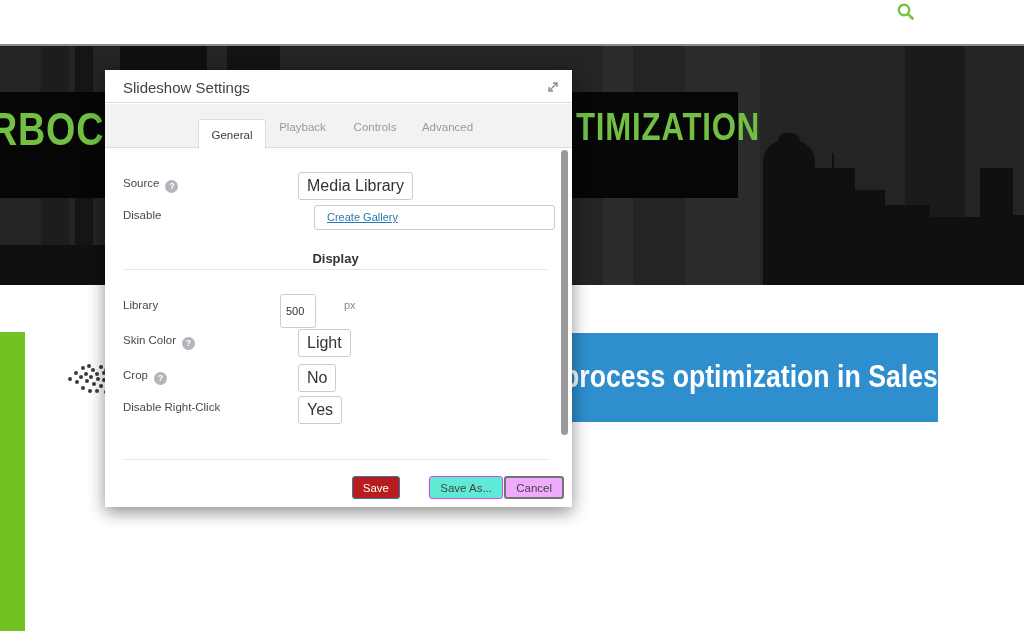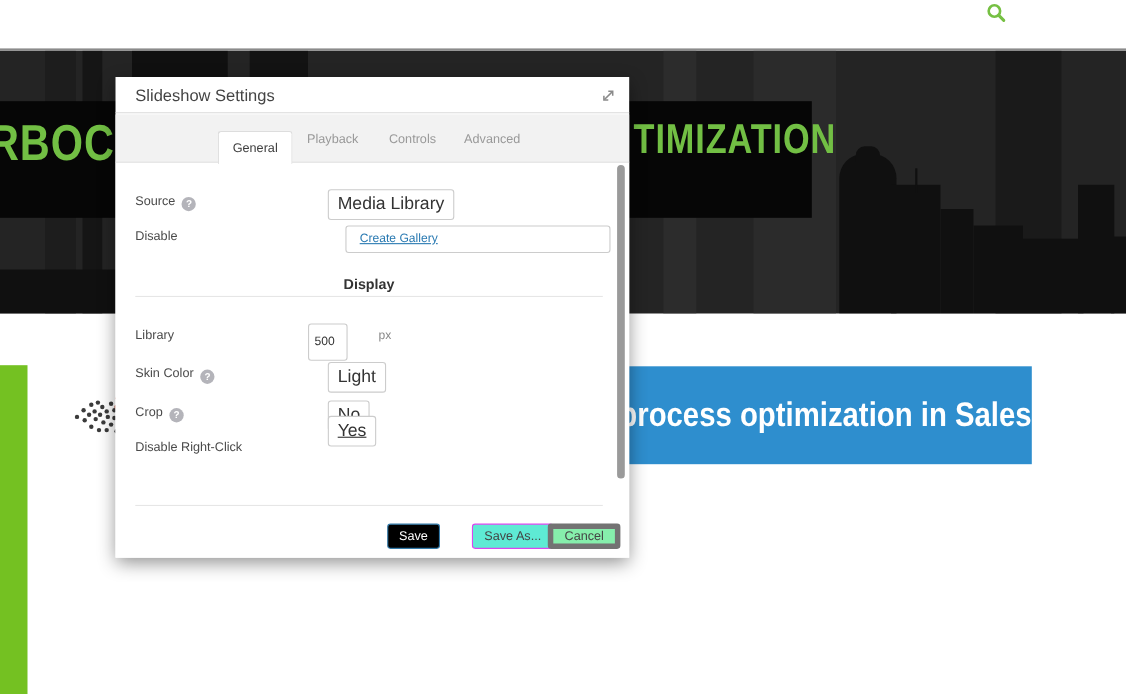"Yes" button.mini-btn { text-decoration: underline -> none; top: 230px -> 248px }
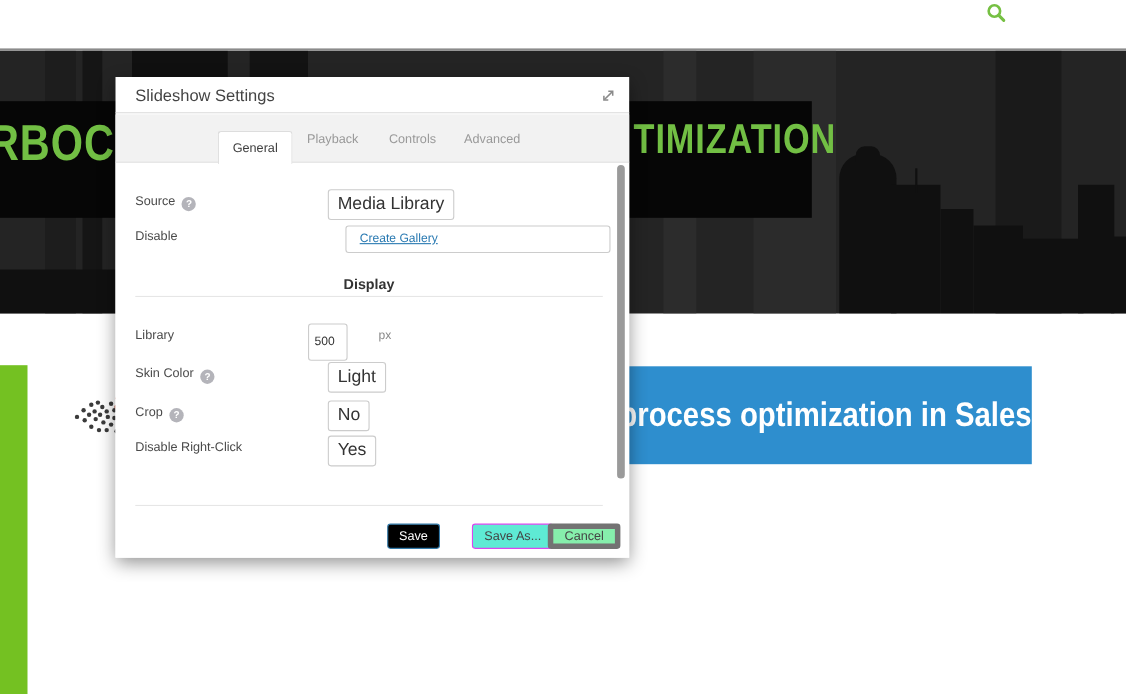"Save" #save-btn { background: #000000 -> #b91c1c }
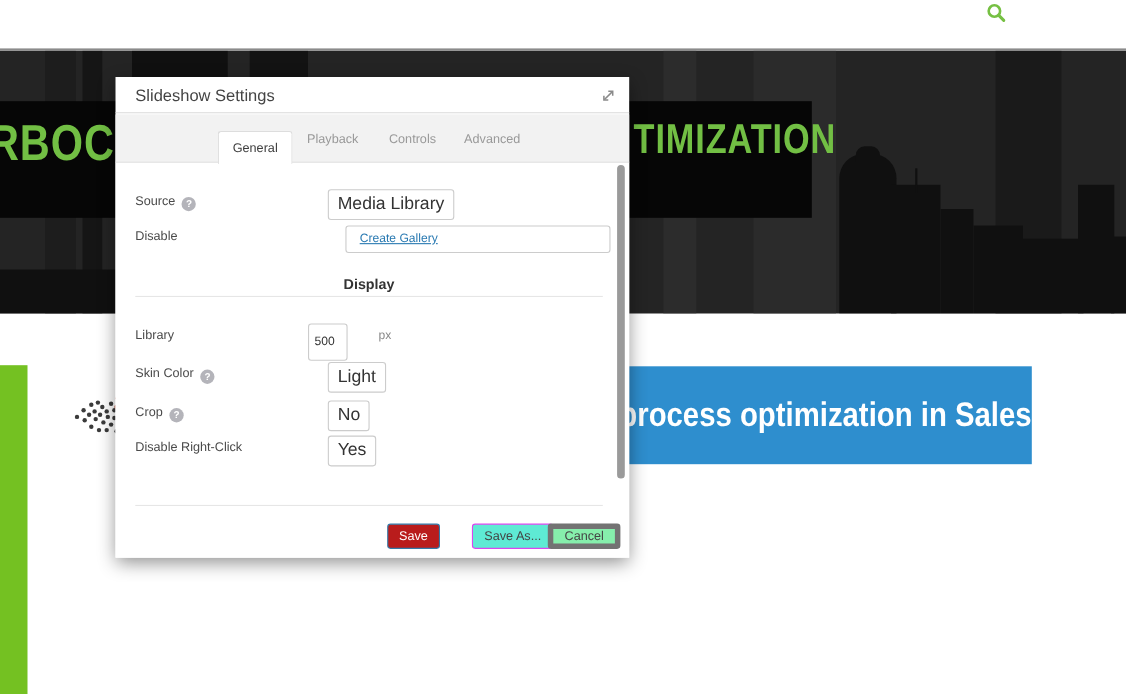"Cancel" #cancel-btn { background: #86efac -> #f0abfc; border: 5px solid #737373 -> 2px solid #737373 }
